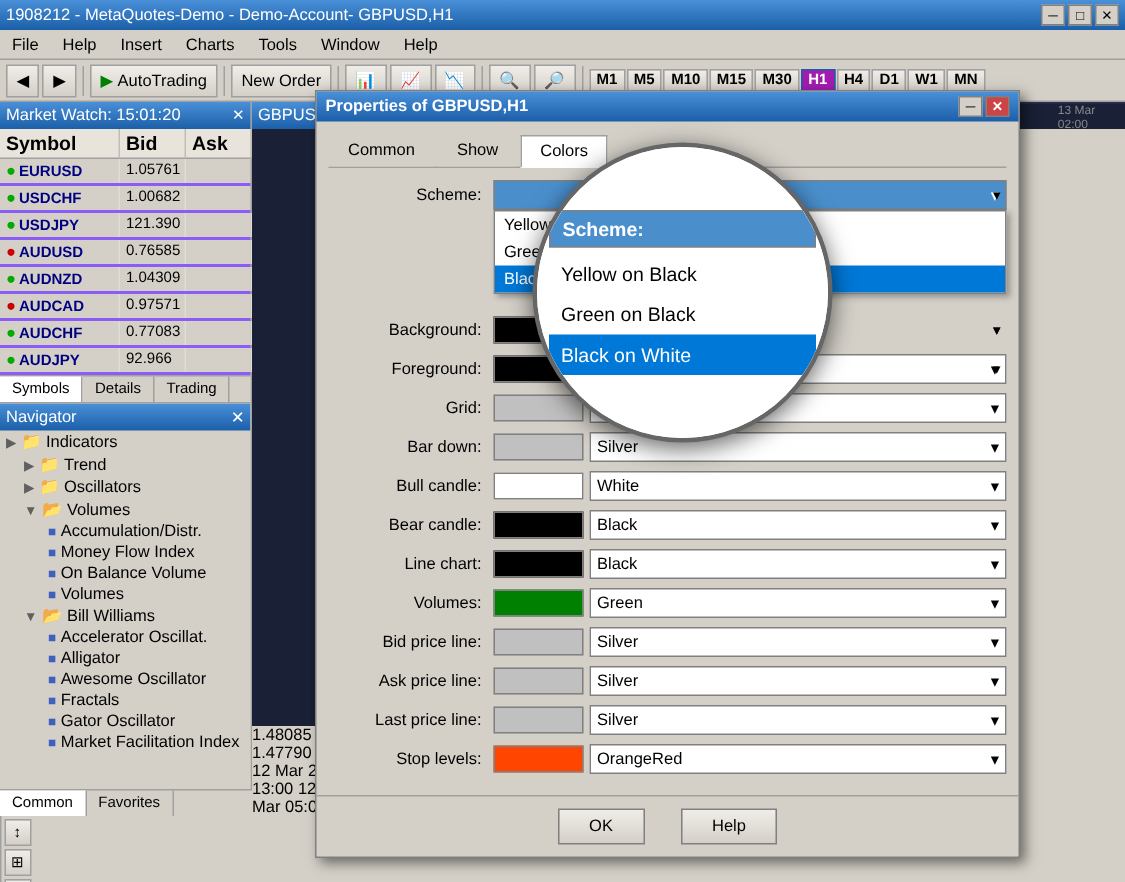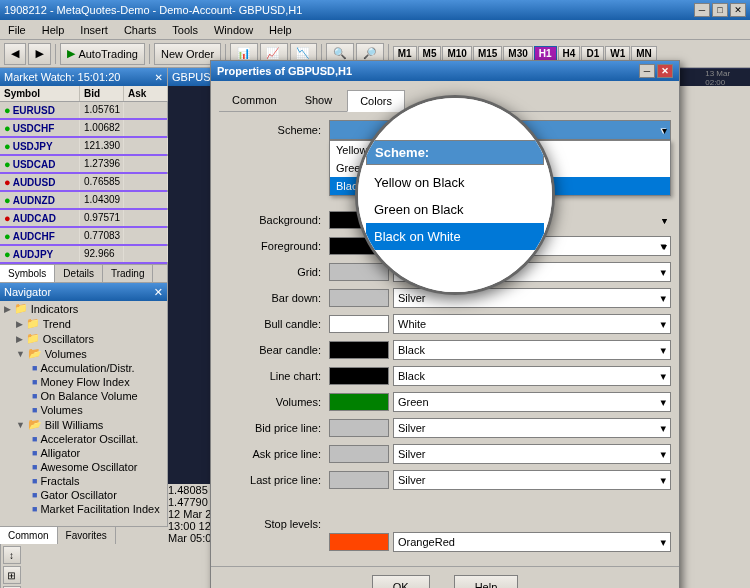"Symbol" .mw-col { font-size: 10px -> 13px }
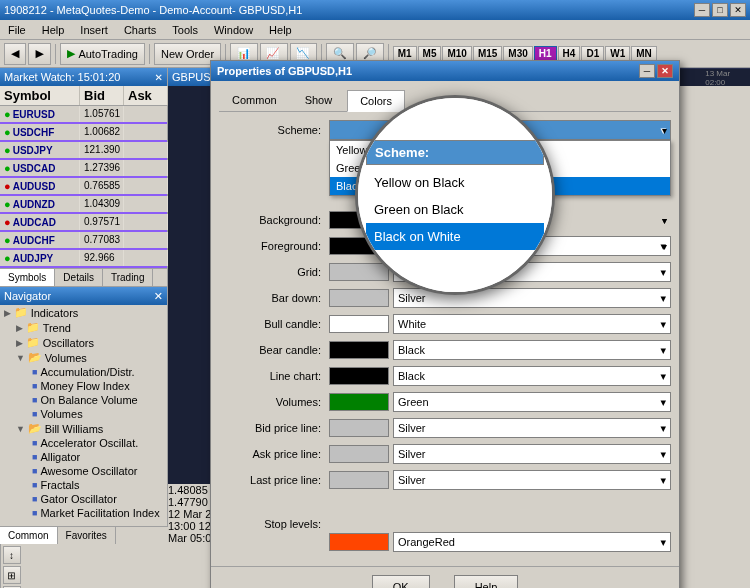"● USDCAD" div.mw-row { html: <div> <div><span>●</span>USDCAD</div> <div>1.27396</div> <div></div> </div> -> none }
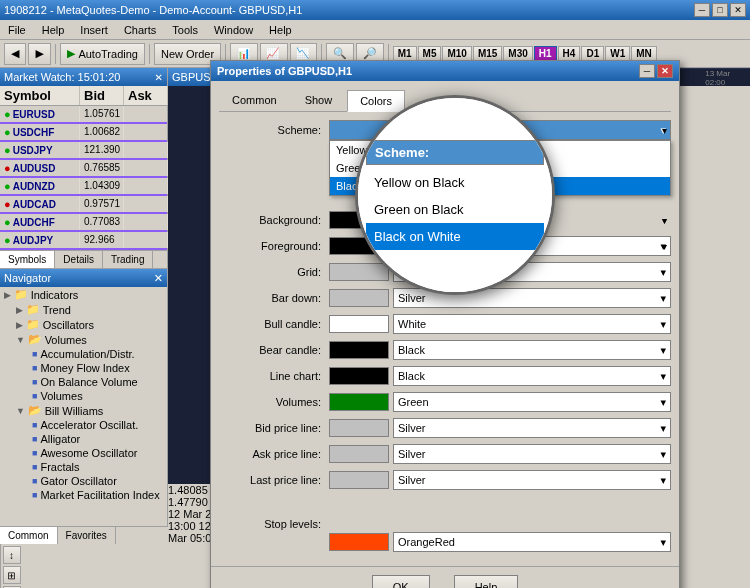"OrangeRed" div { margin-top: 36px -> none }
